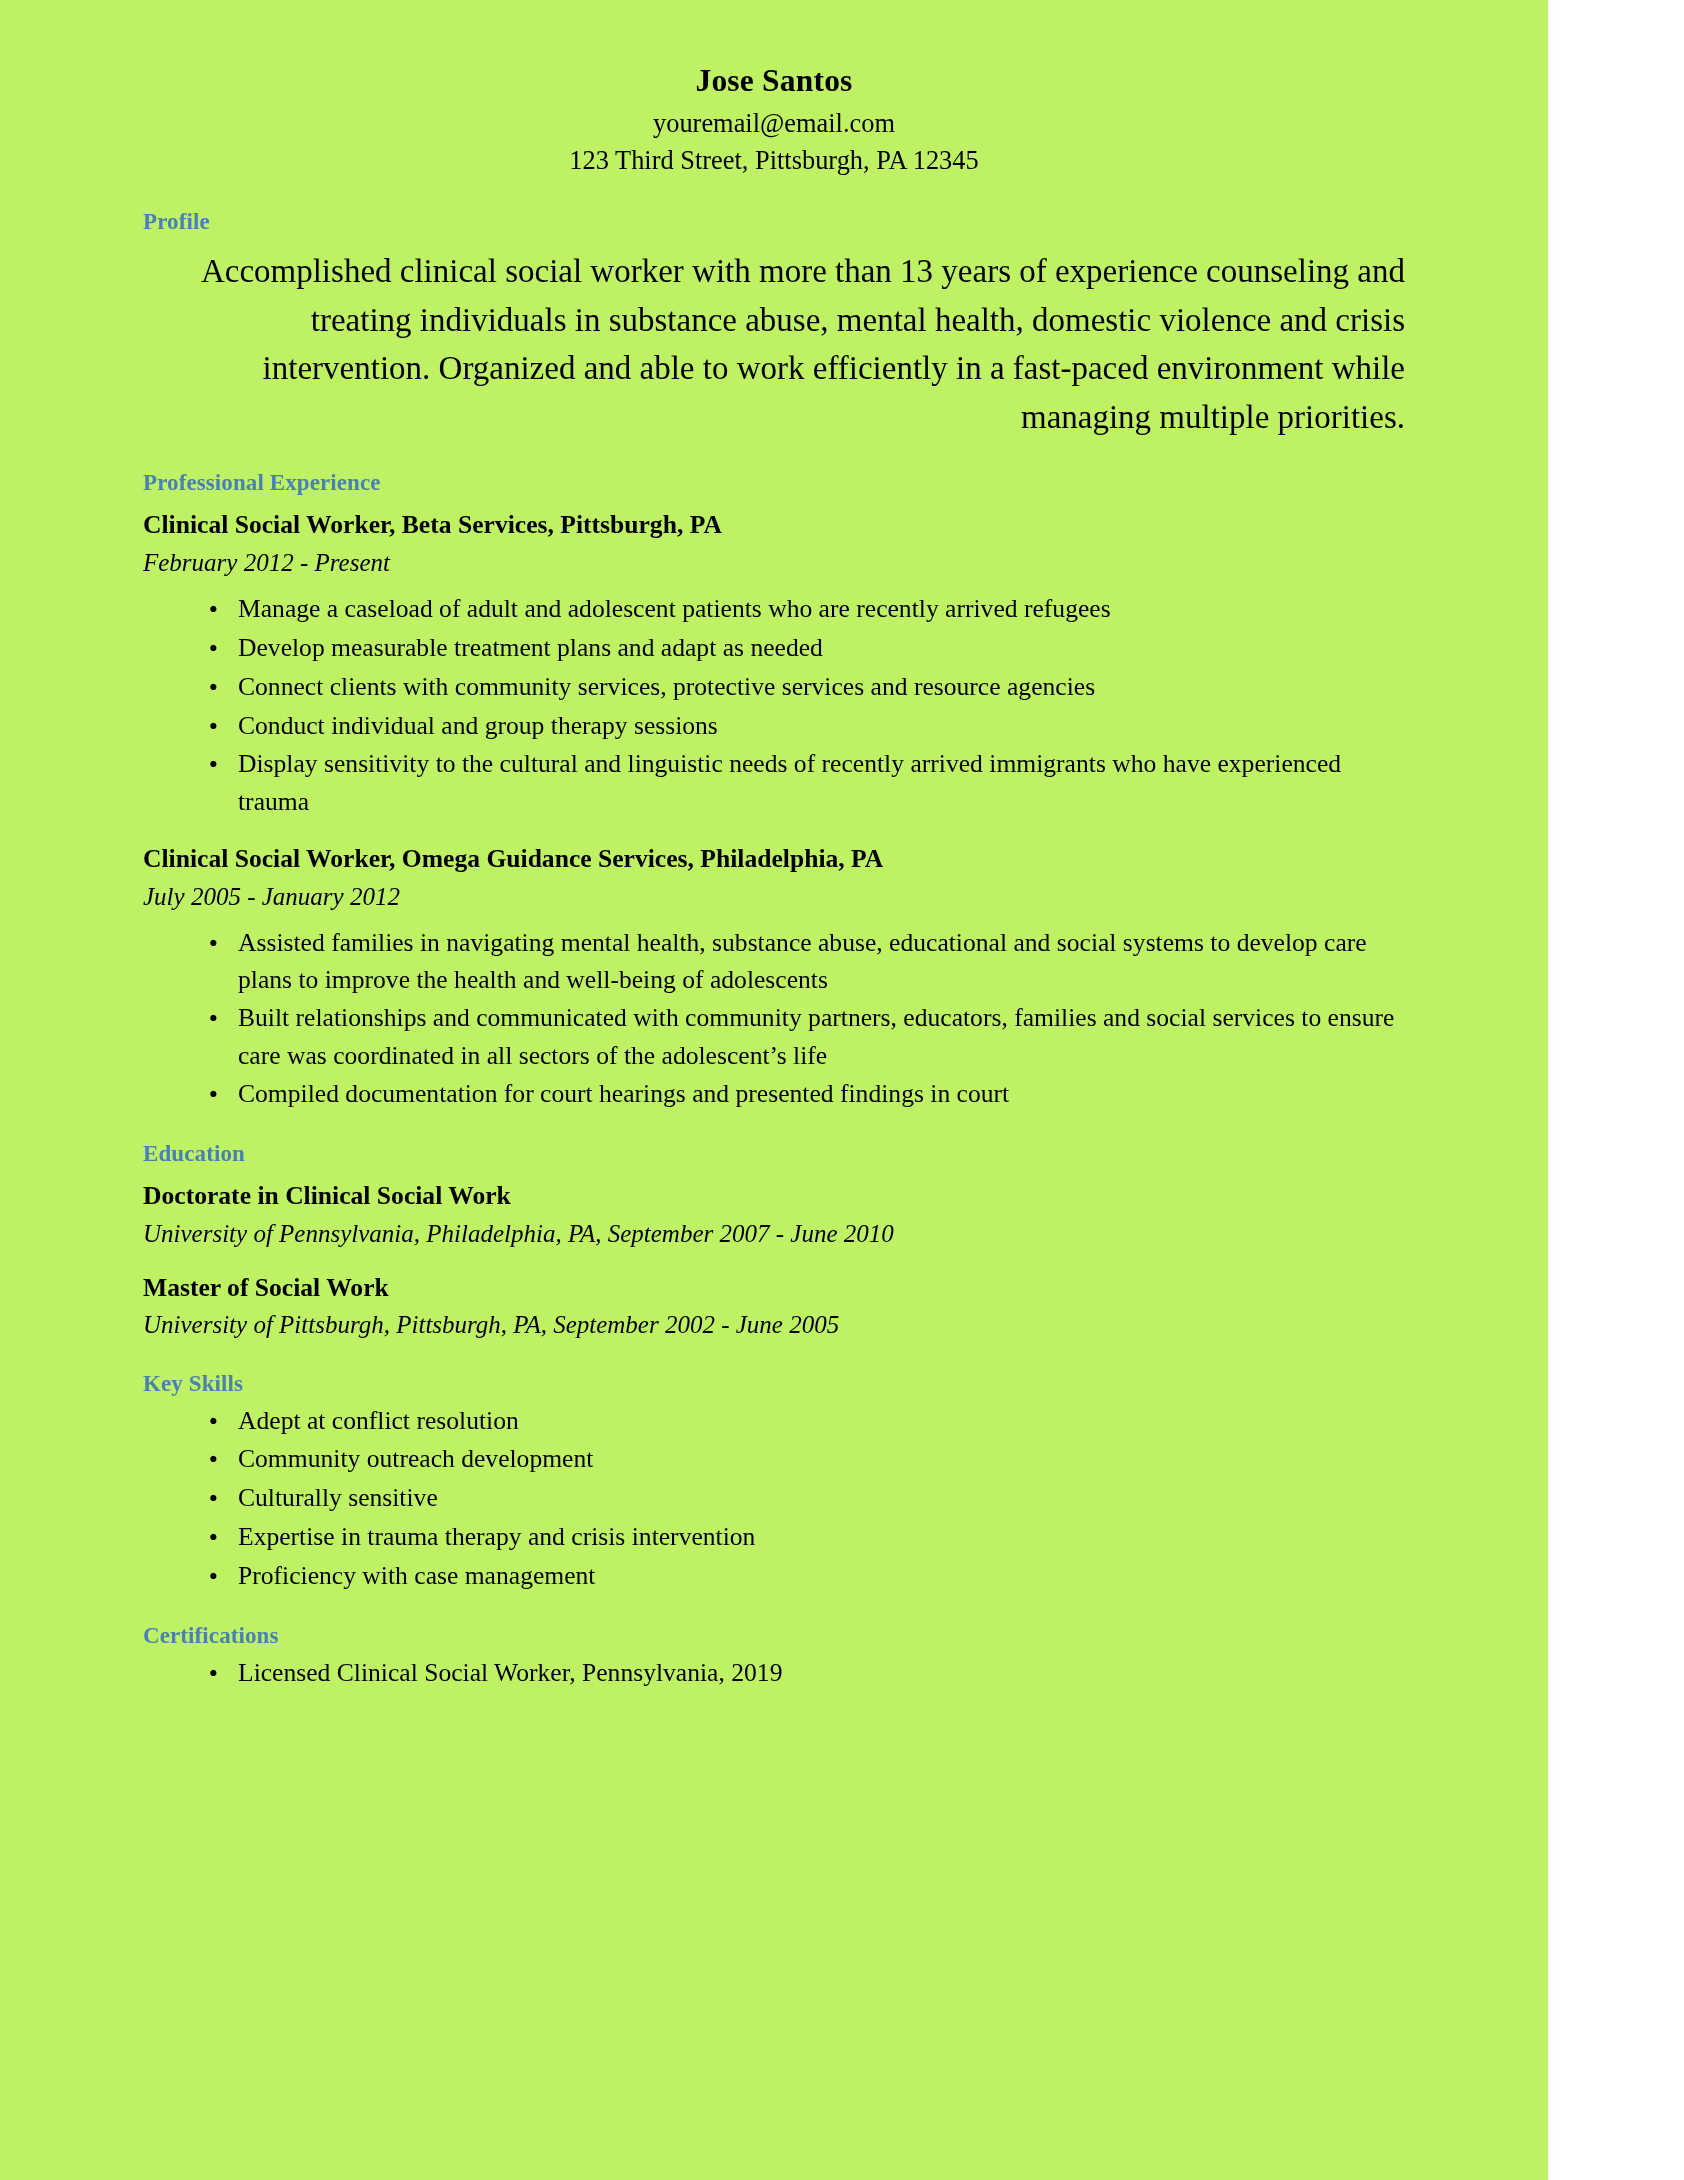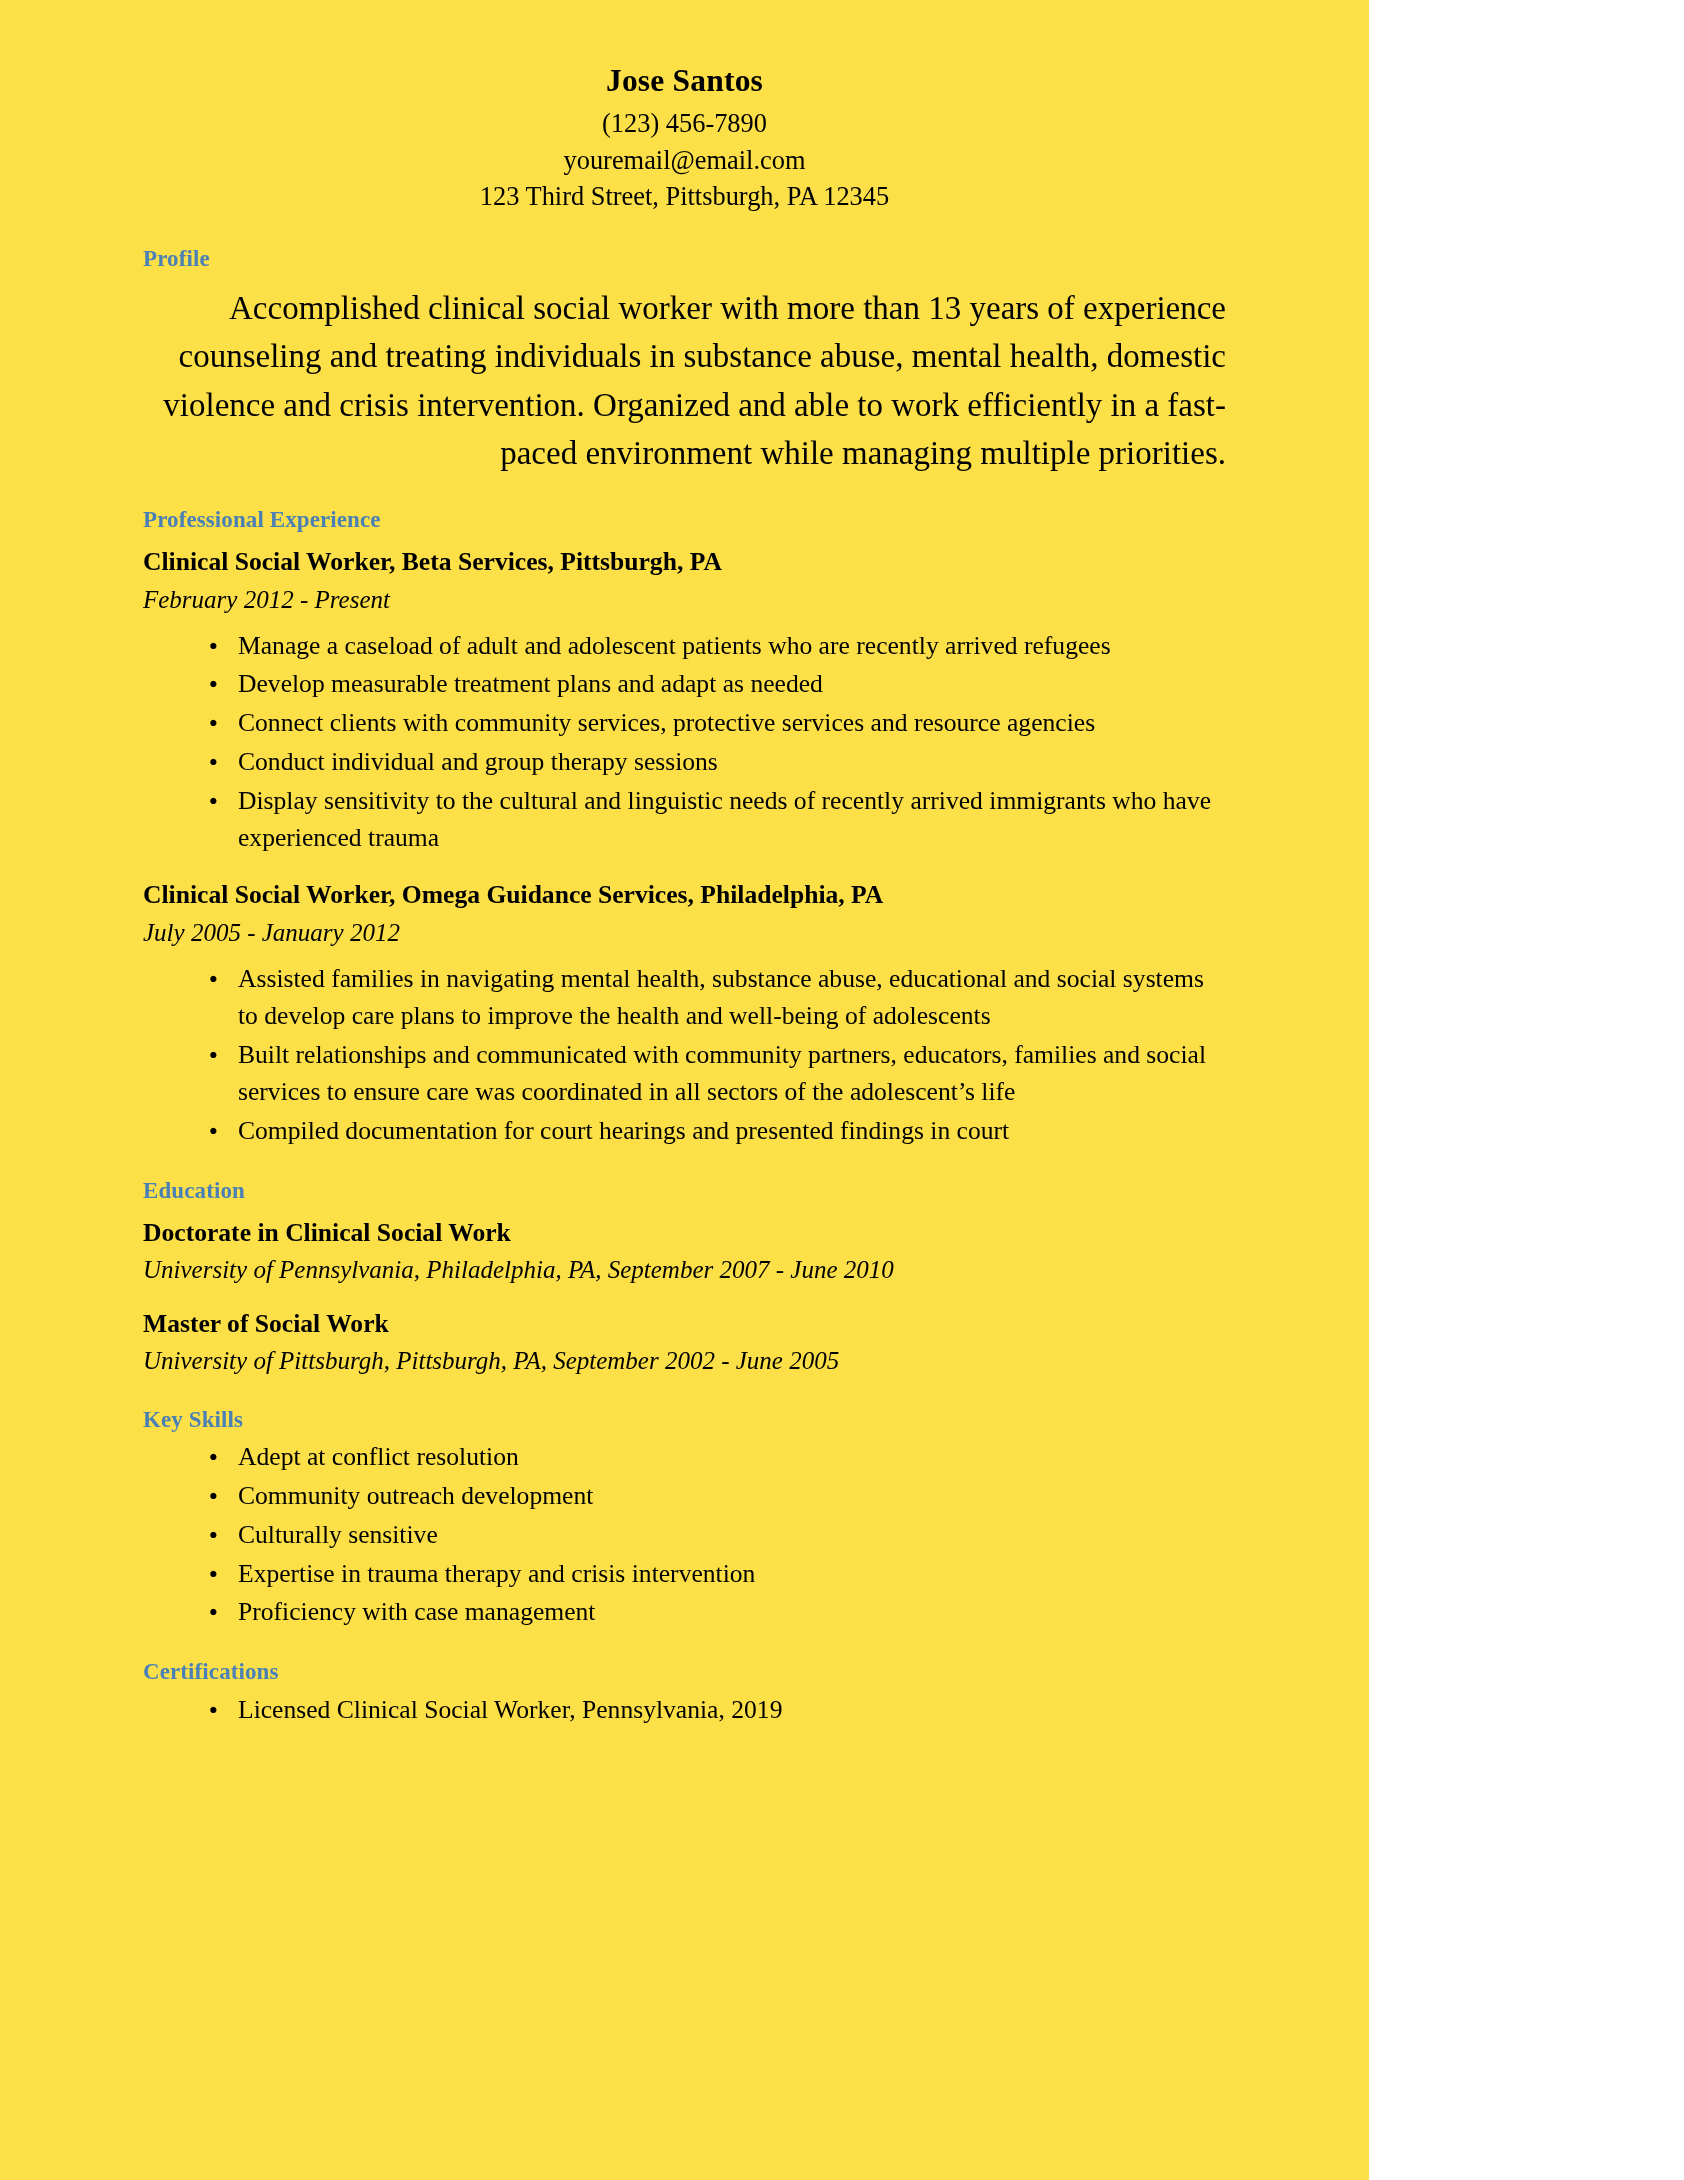"Jose Santos" .page { background: #fde047 -> #bef264; width: 1369px -> 1548px }
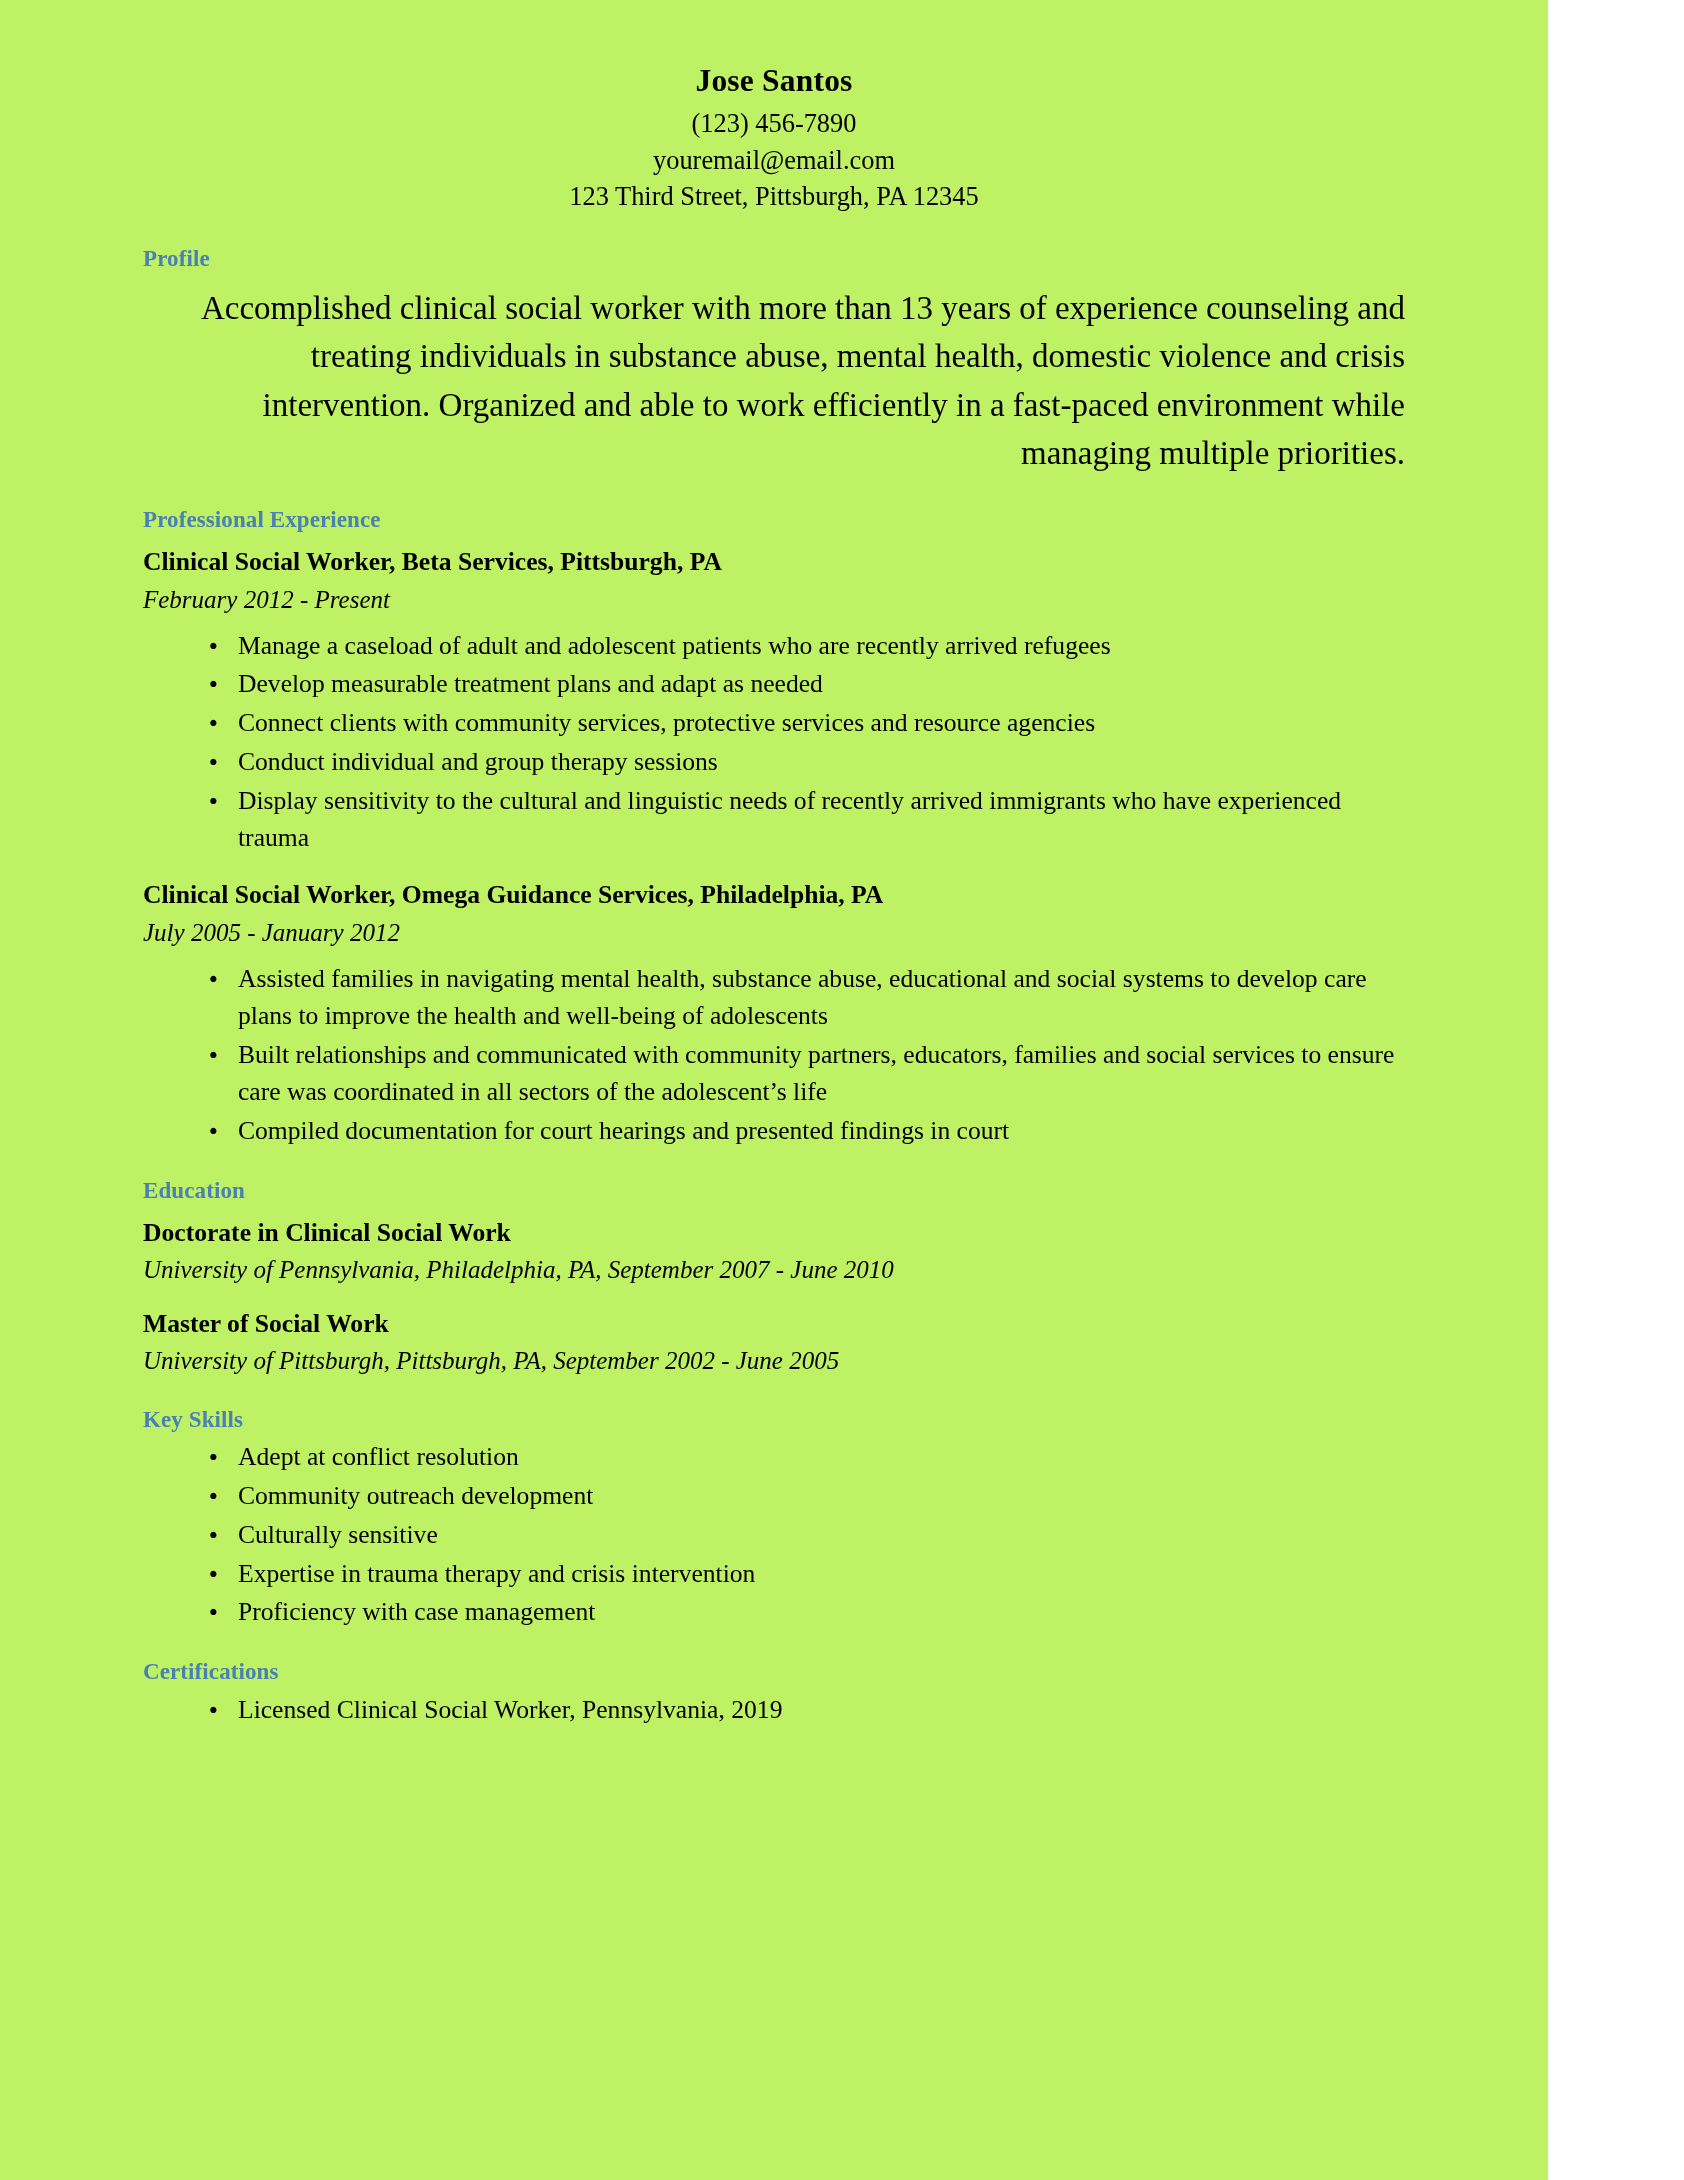"(123) 456-7890" div.contact-line { html: <div>(123) 456-7890</div> -> none }
